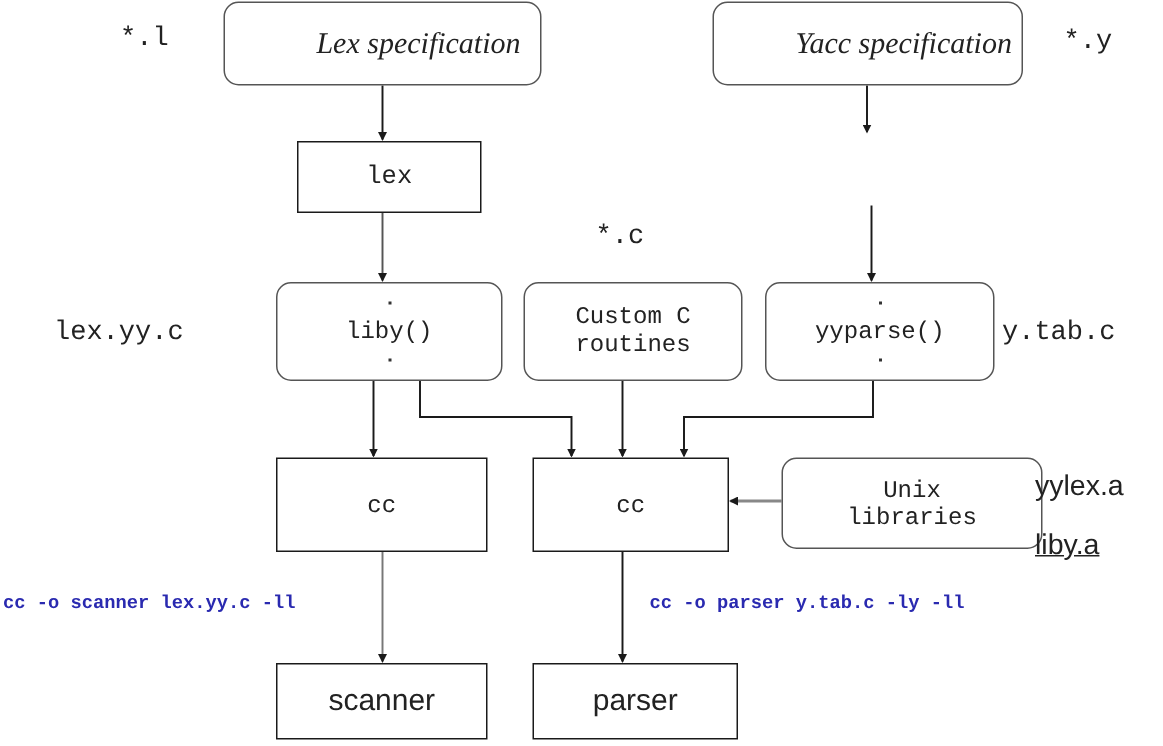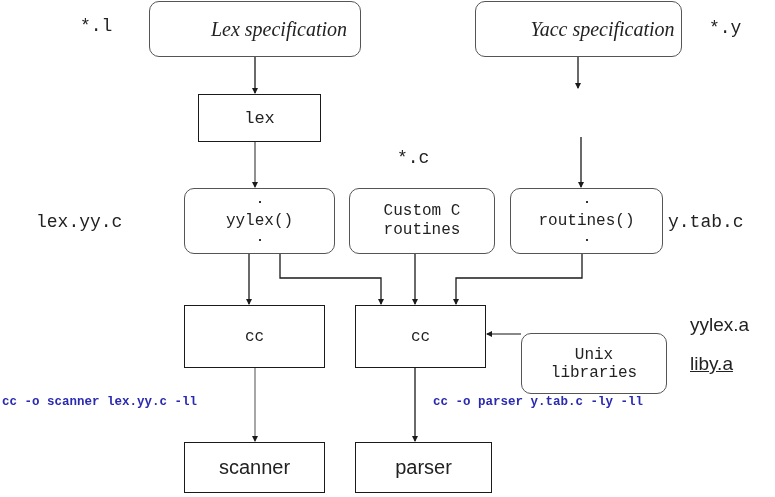"yylex()" span { text: yylex -> liby }
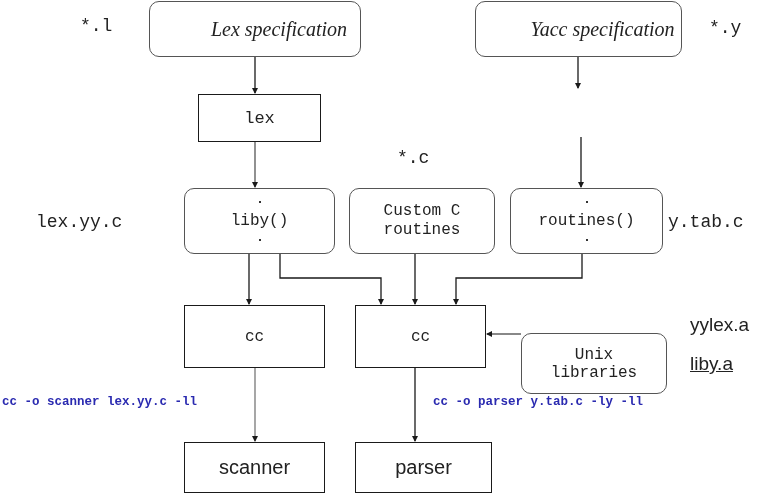"routines()" span { text: routines -> yyparse }
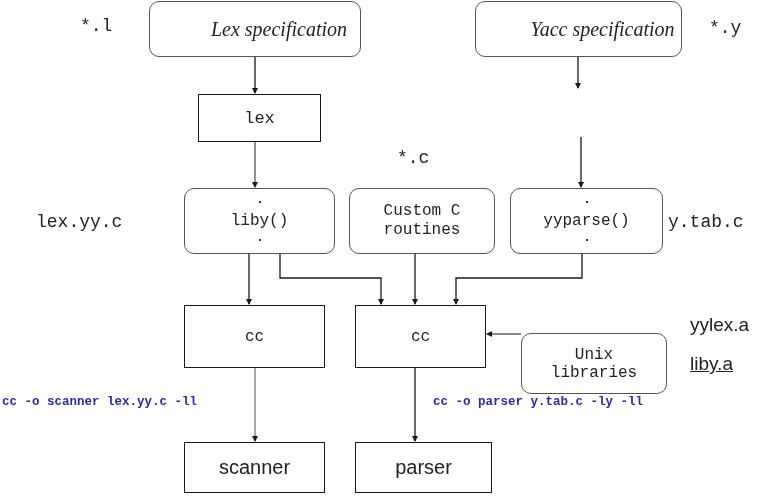"Unix" div.box { margin-top: 28px -> none; width: 146px -> 174px }
